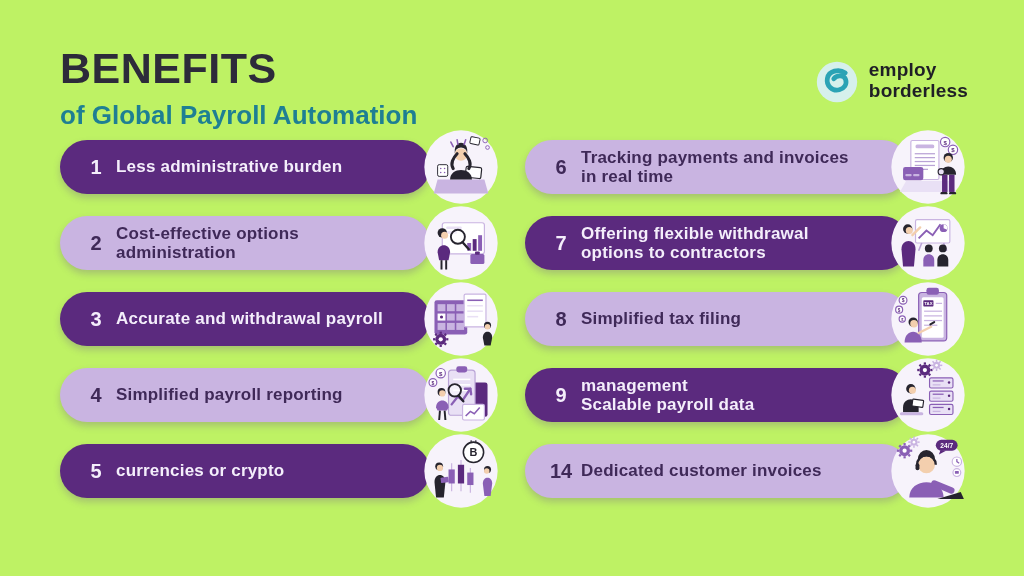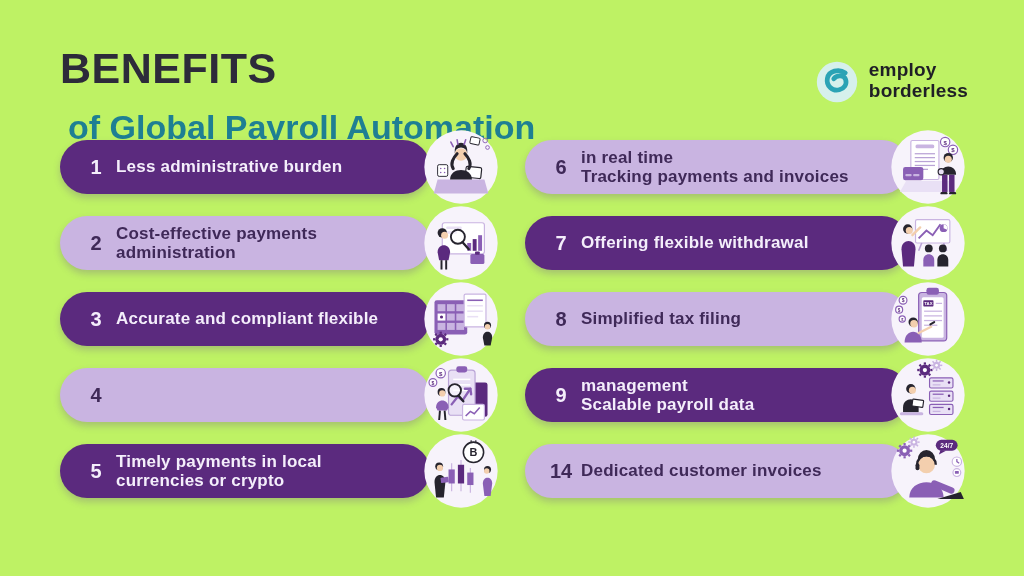"of Global Payroll Automation" .page-subtitle { font-size: 34px -> 26px; margin: 8px -> 0 }
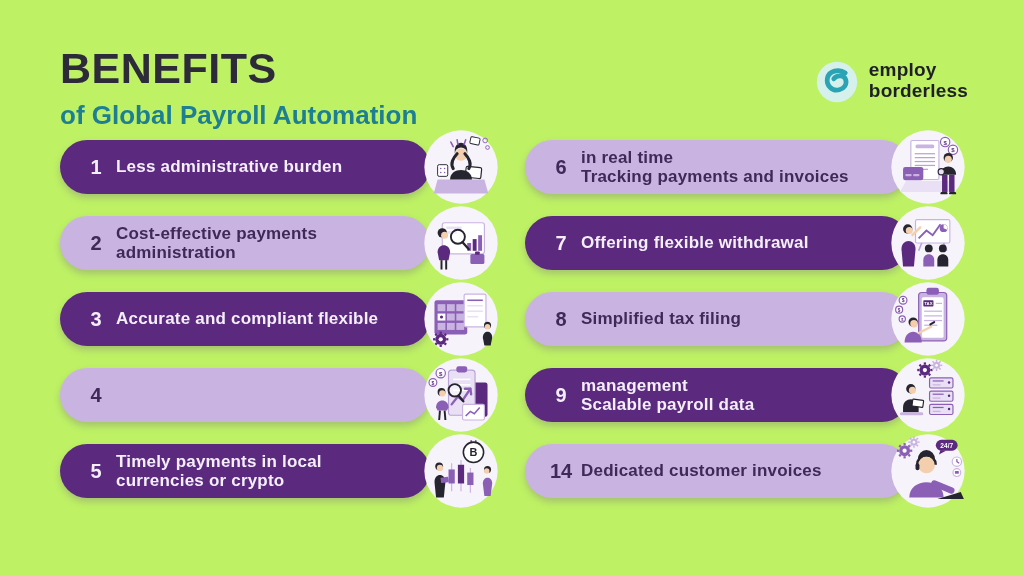"in real time" span.line { order: before "Tracking payments and invoices" -> after "Tracking payments and invoices" }
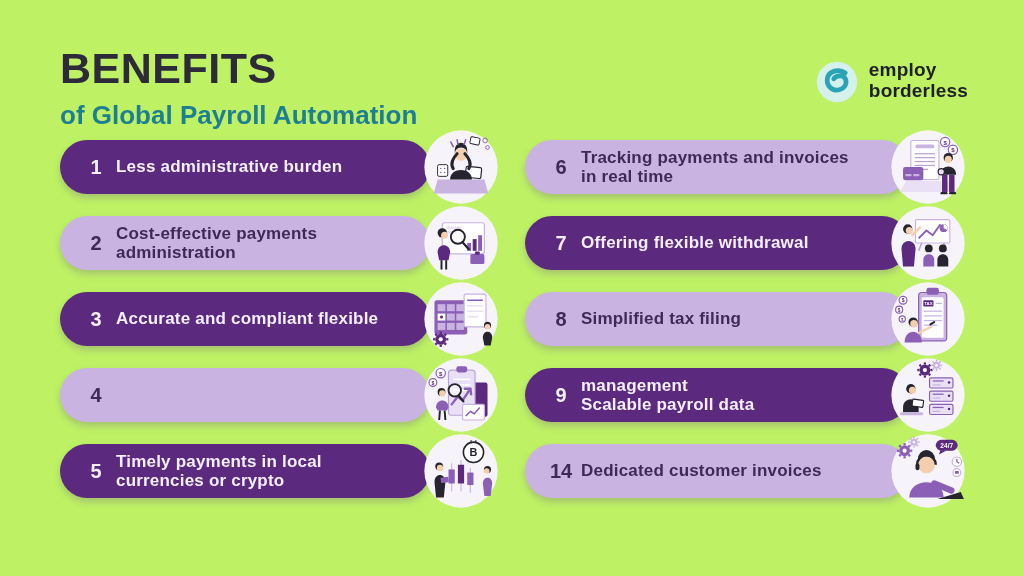"Cost-effective payments" span.line { text: payments -> options }
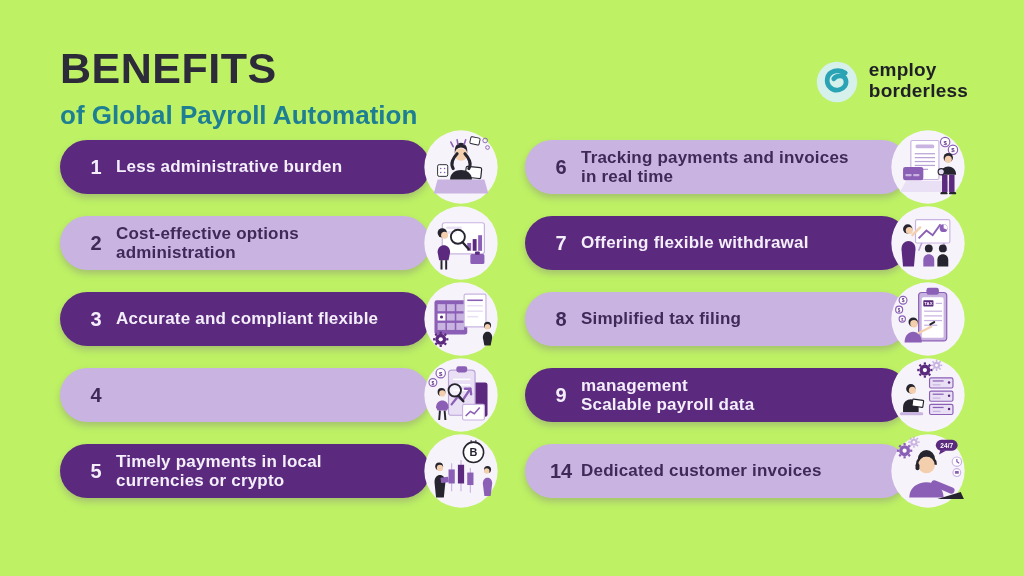"options to contractors" span.line { html: none -> <span>options to contractors</span> }
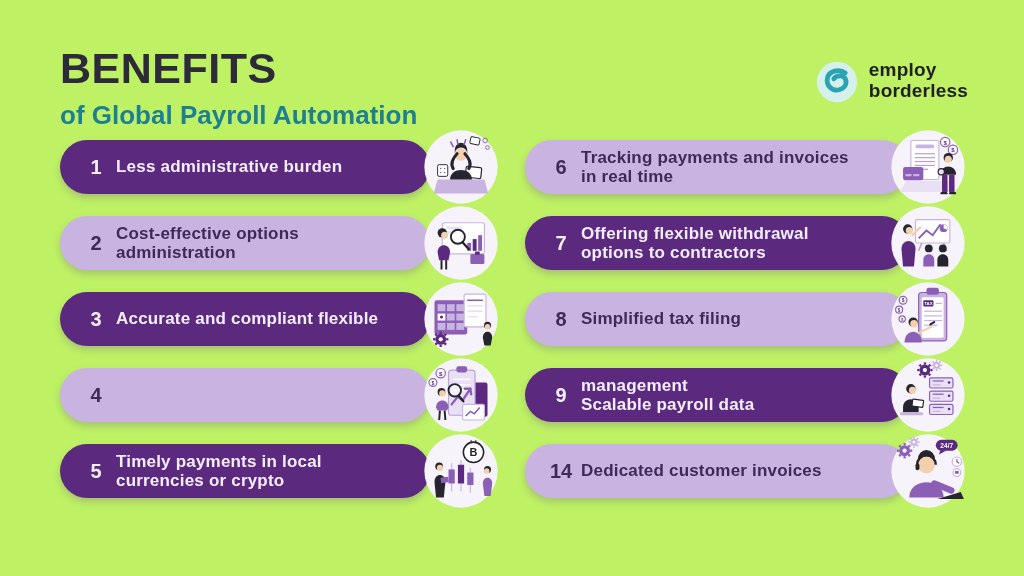"Accurate and compliant flexible" span.line { text: compliant flexible -> withdrawal payroll }
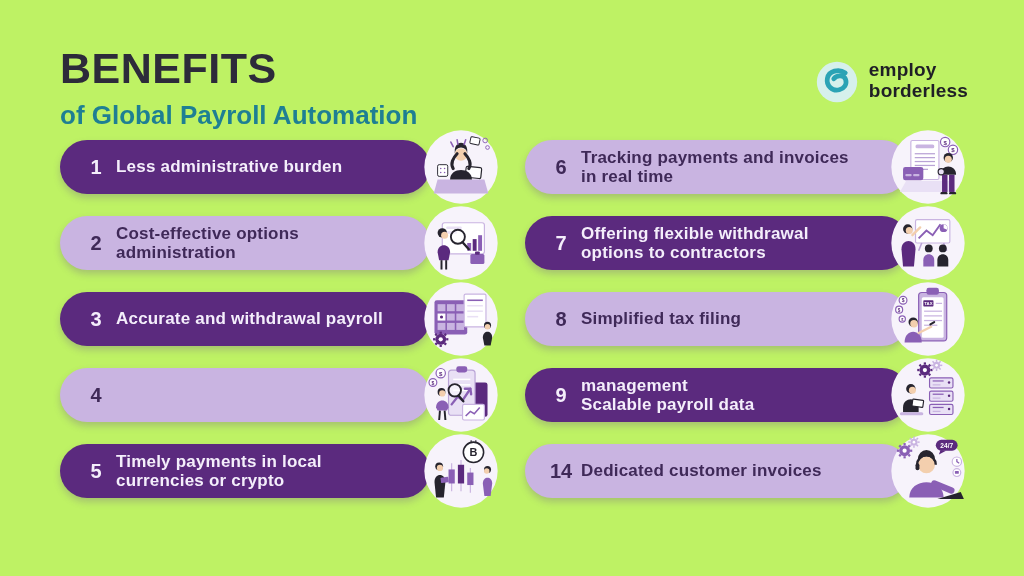"Simplified payroll reporting" span.label { html: none -> <span> <span>Simplified payroll reporting</span> </span> }
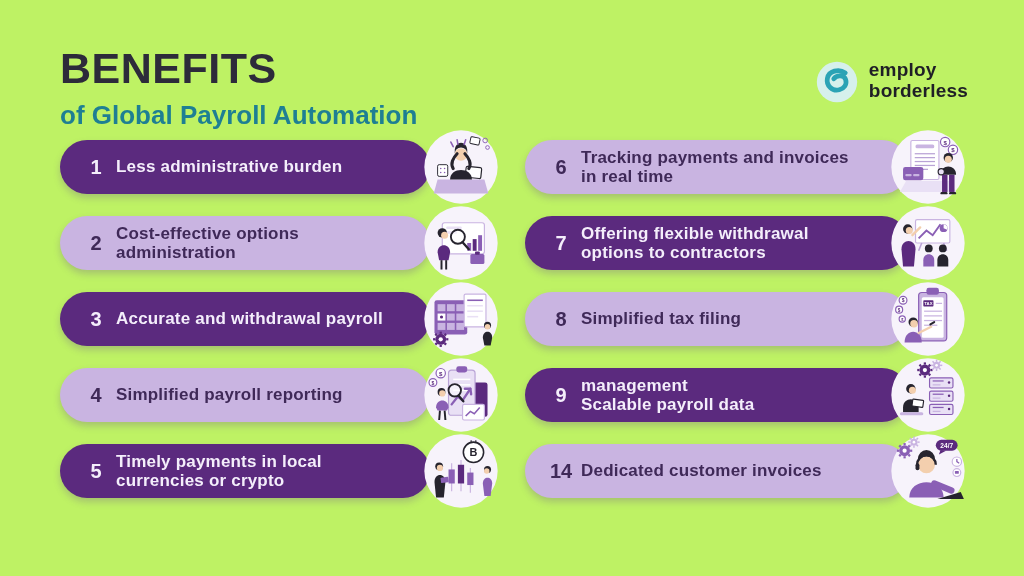"Timely payments in local" span.line { html: <span>Timely payments in local</span> -> none }
